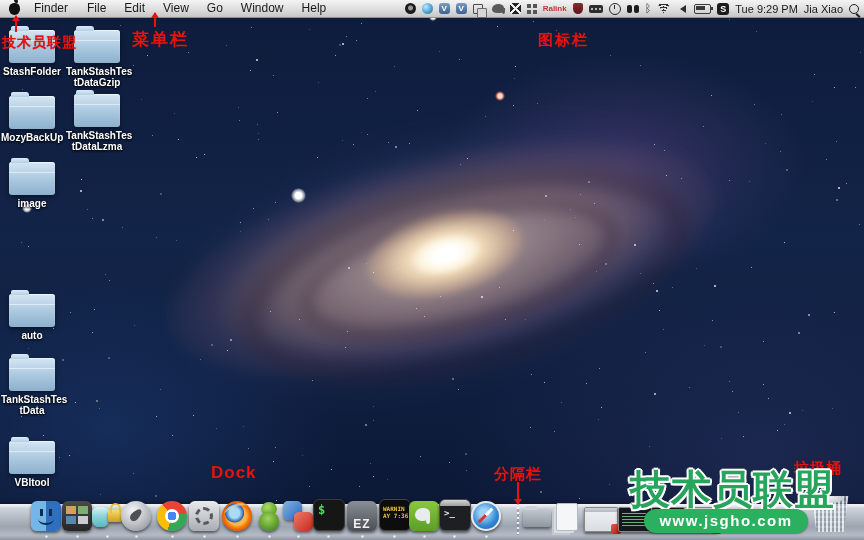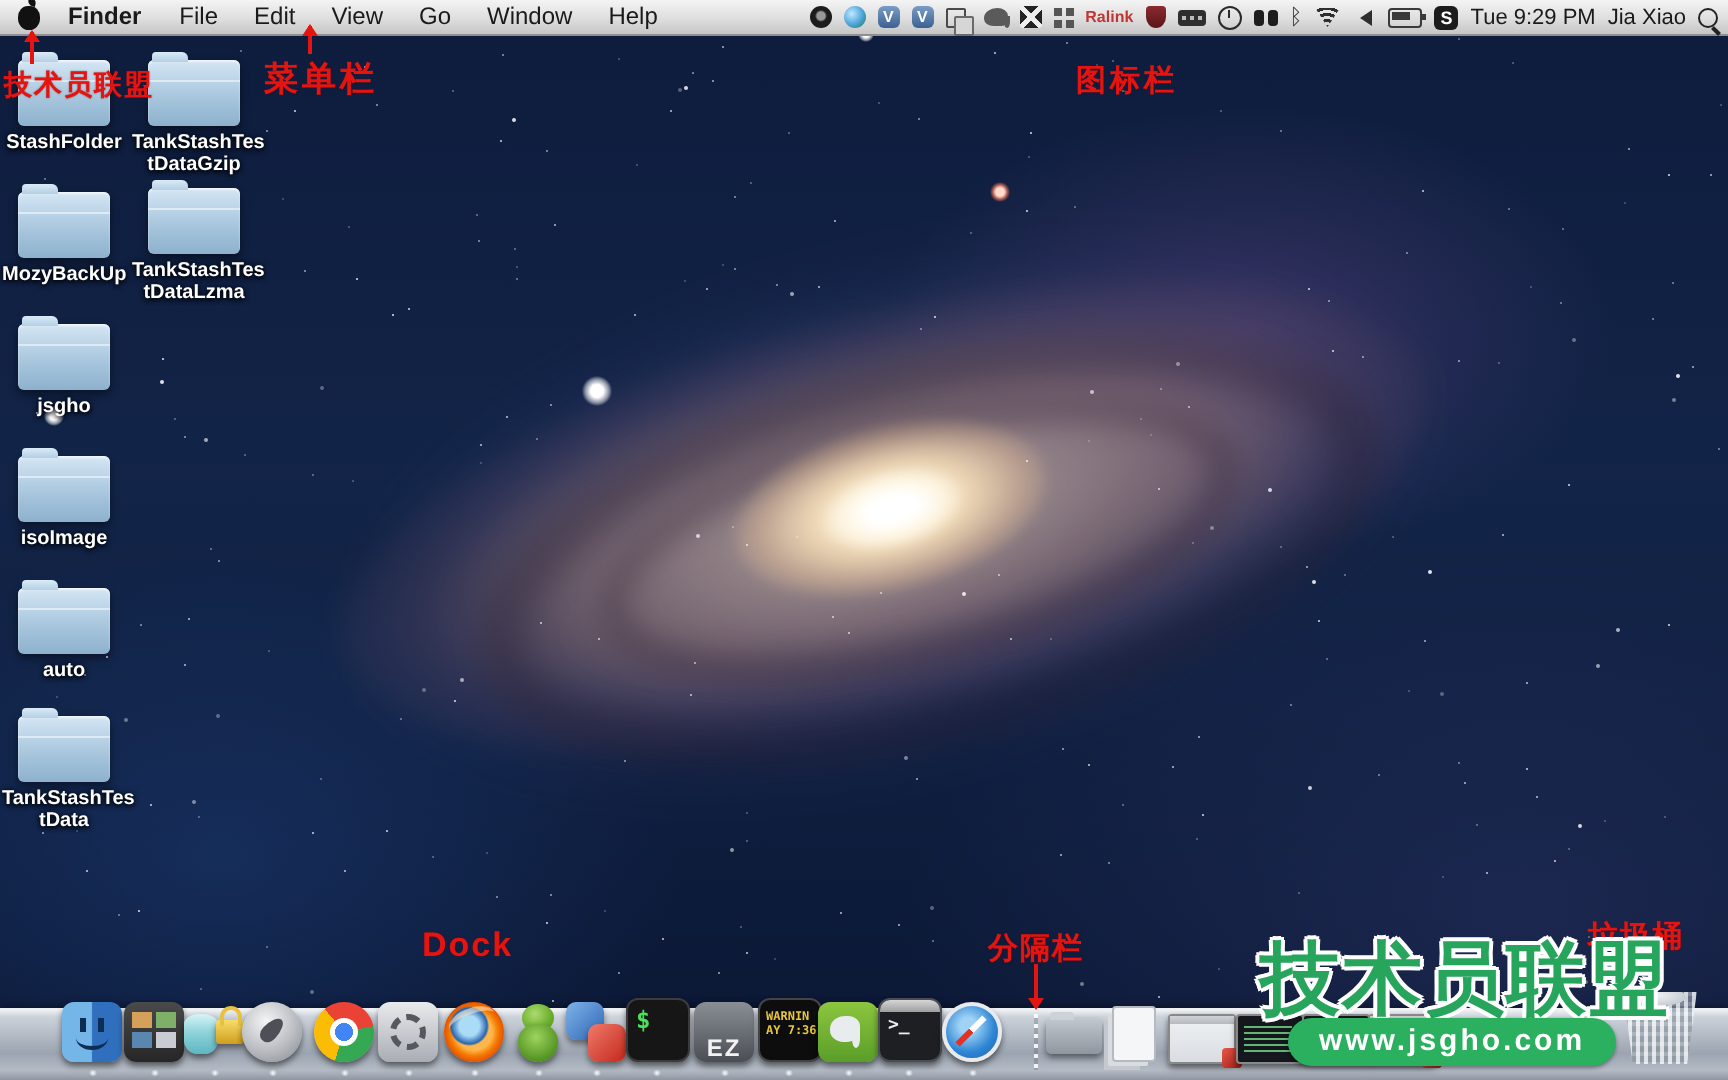"Finder" .mitem.bold { font-weight: bold -> normal }
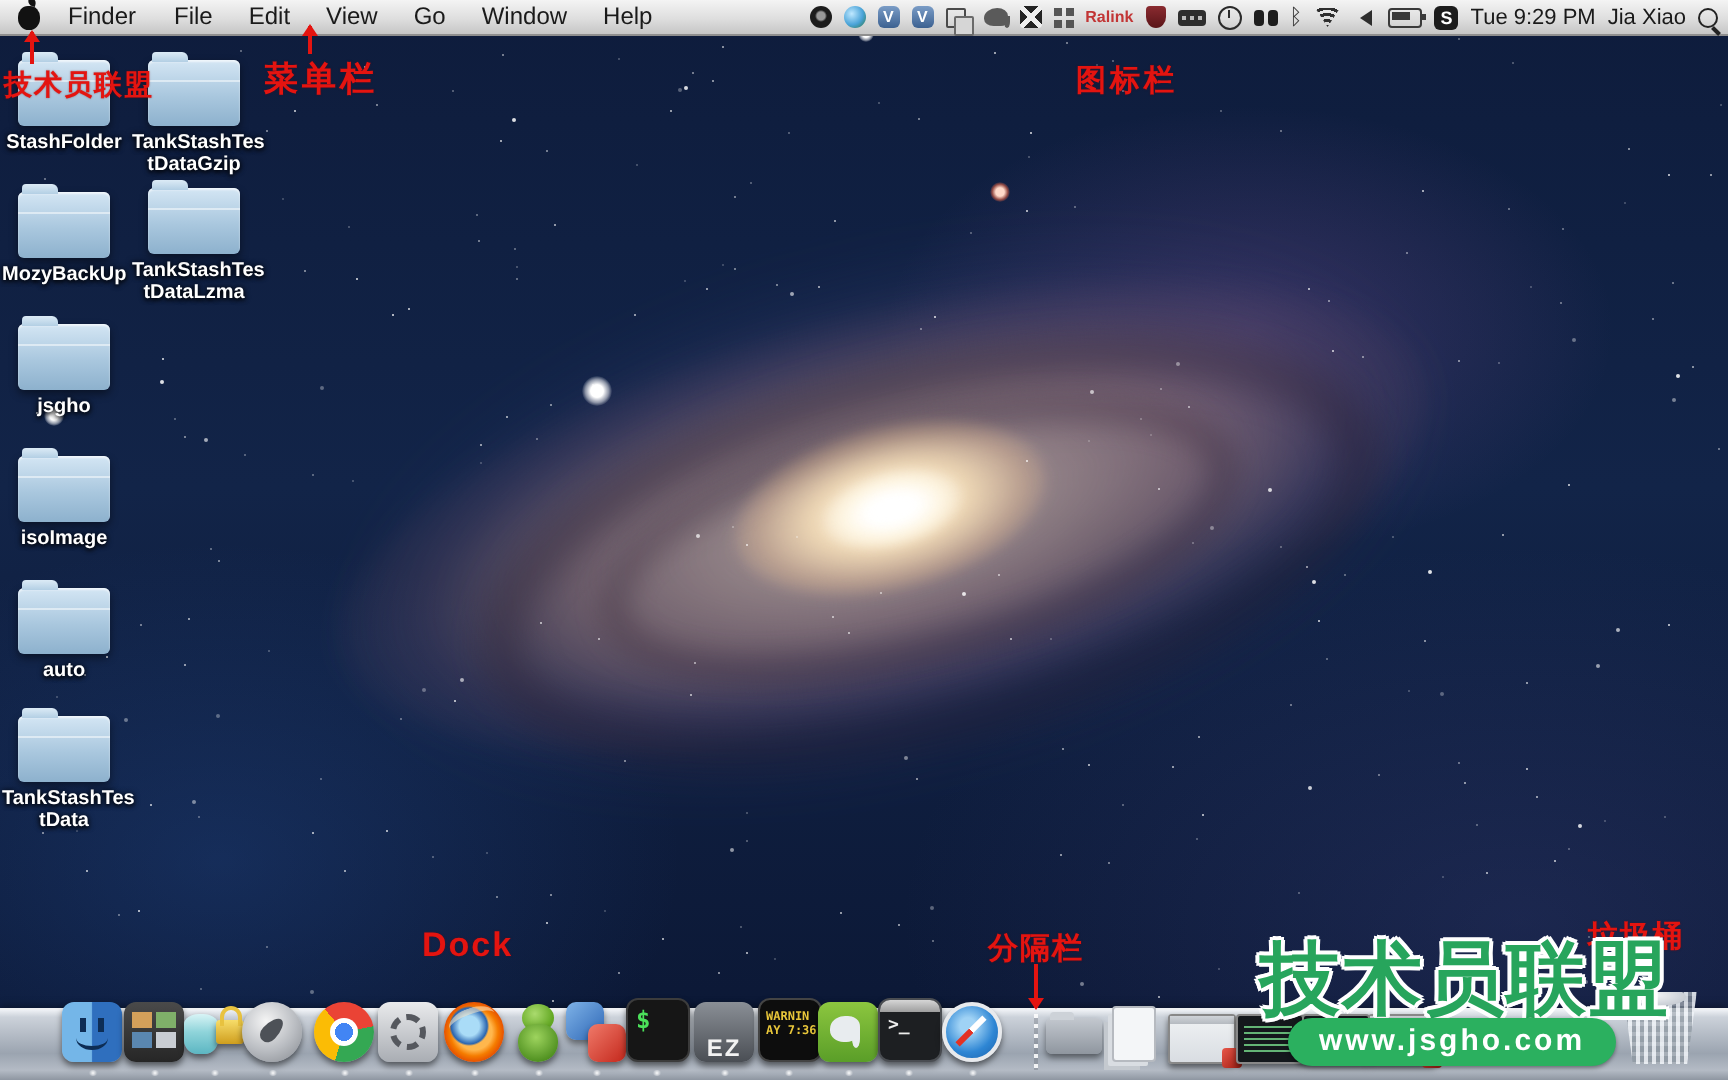"jsgho" div.dlabel { text: jsgho -> image }
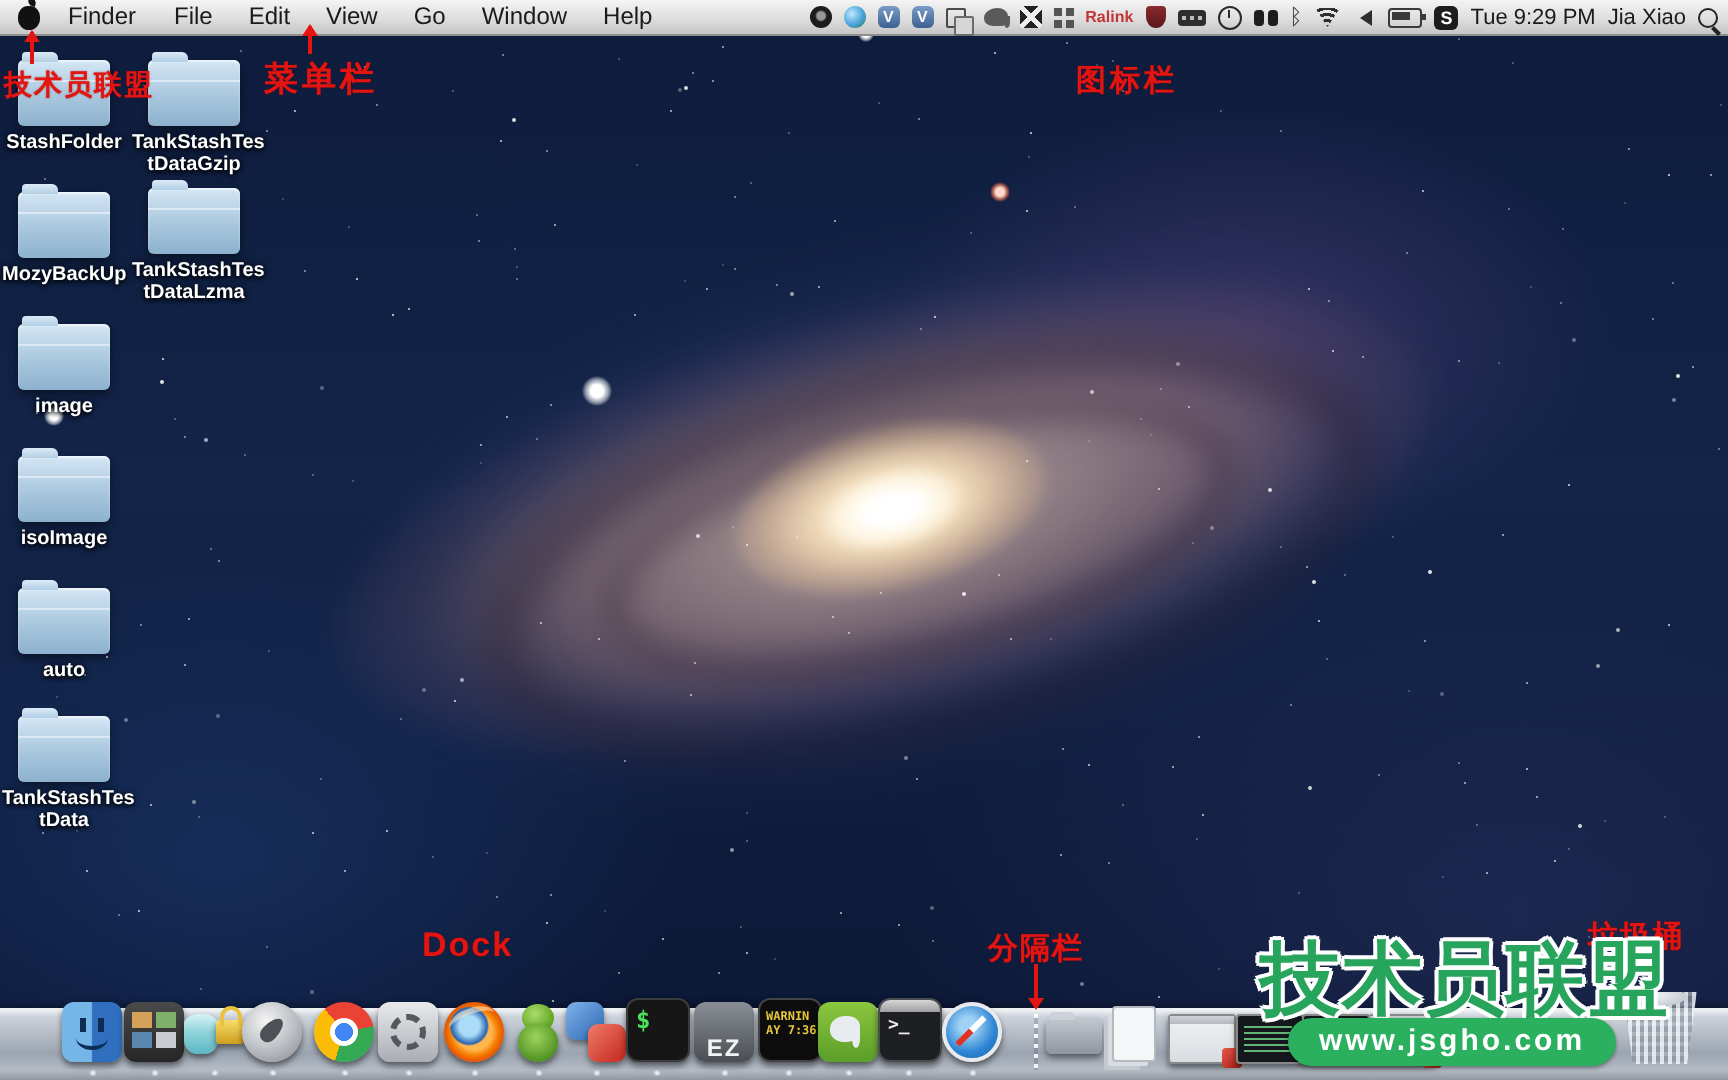"isoImage" div.ditem { html: <div> <div></div> <div>isoImage</div> </div> -> none }
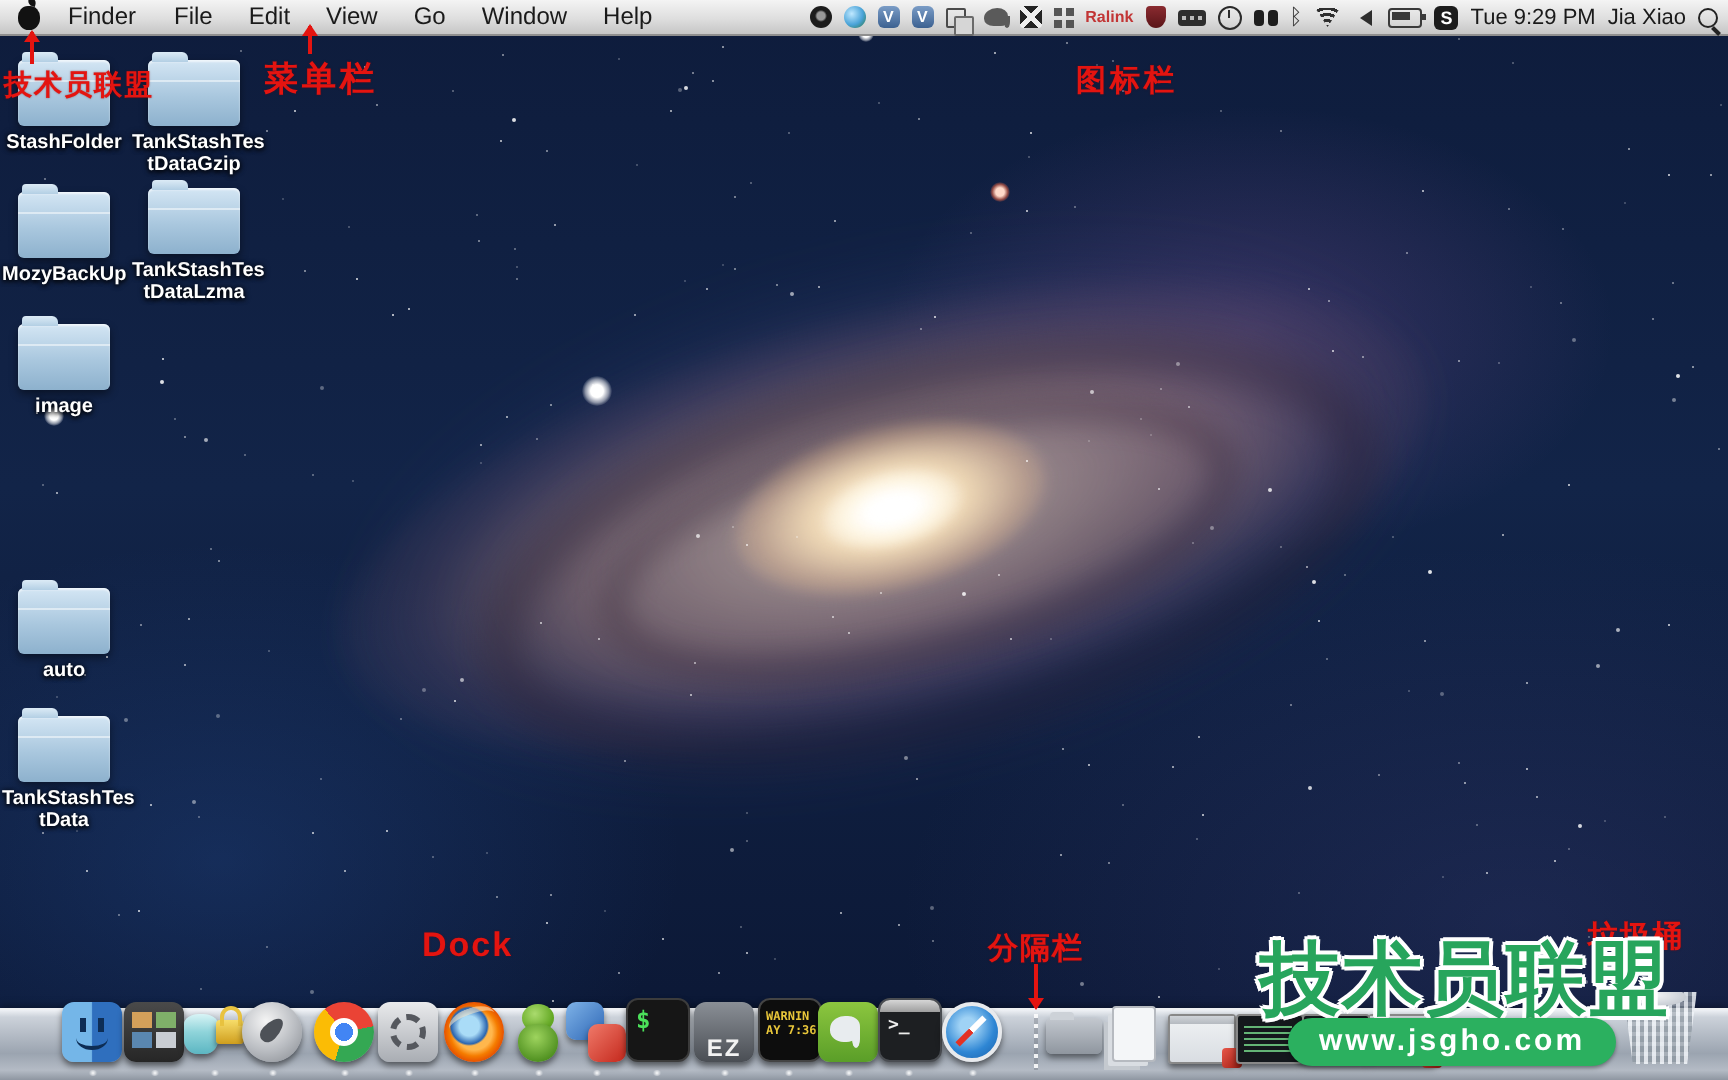"VBItool" div.ditem { html: none -> <div> <div></div> <div>VBItool</div> </div> }
